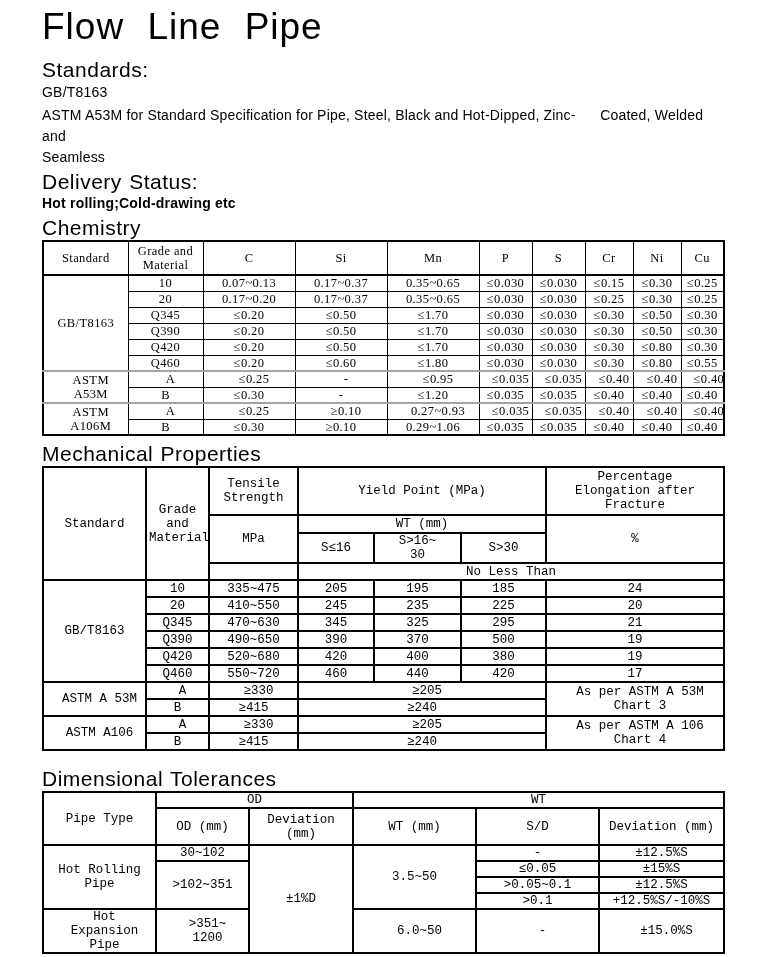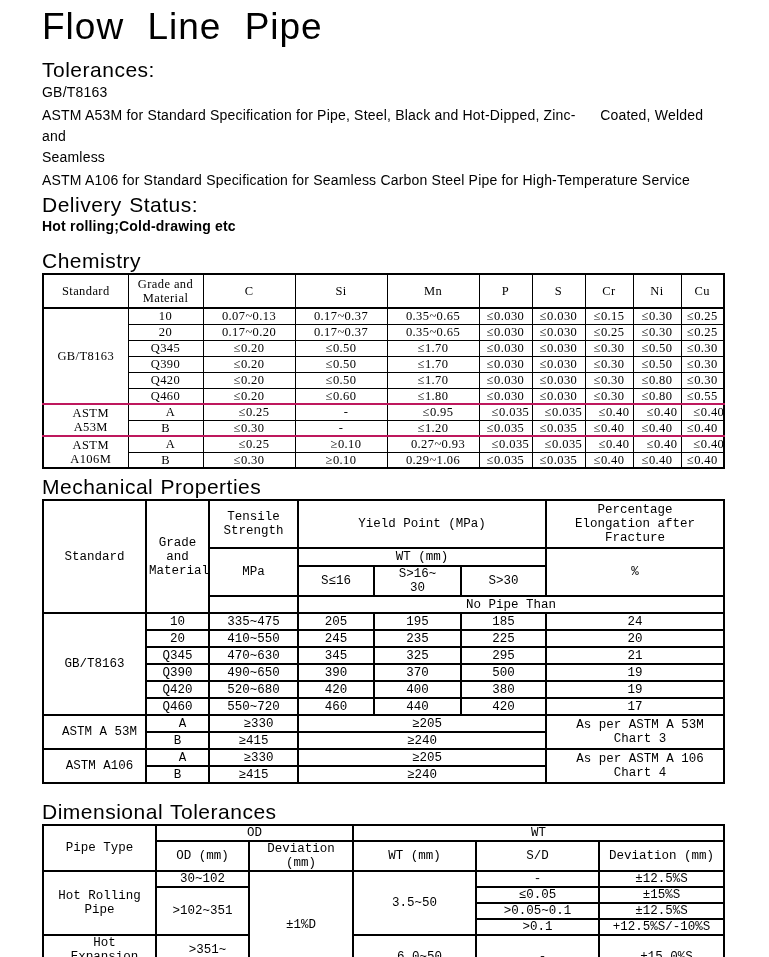"Tolerances:" h2 { text: Tolerances -> Standards }
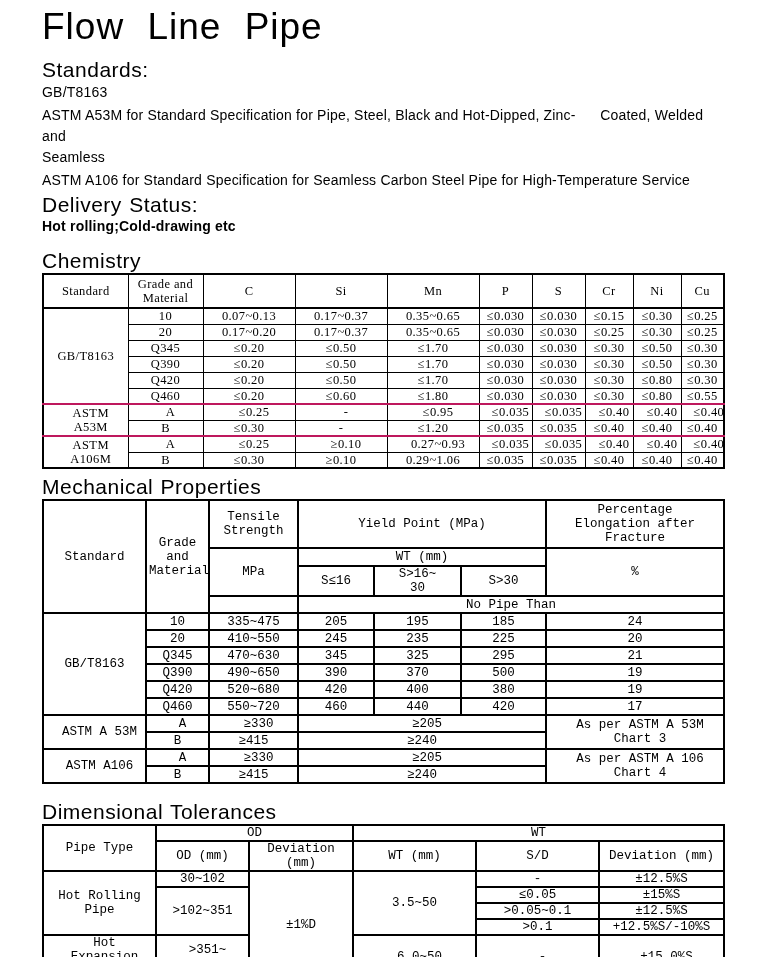"ASTM A106 for Standard Specification" p { html: <p>ASTM A106 for Standard Specification for Seamless Carbon Steel Pipe for High-Temperature Service</p> -> none }
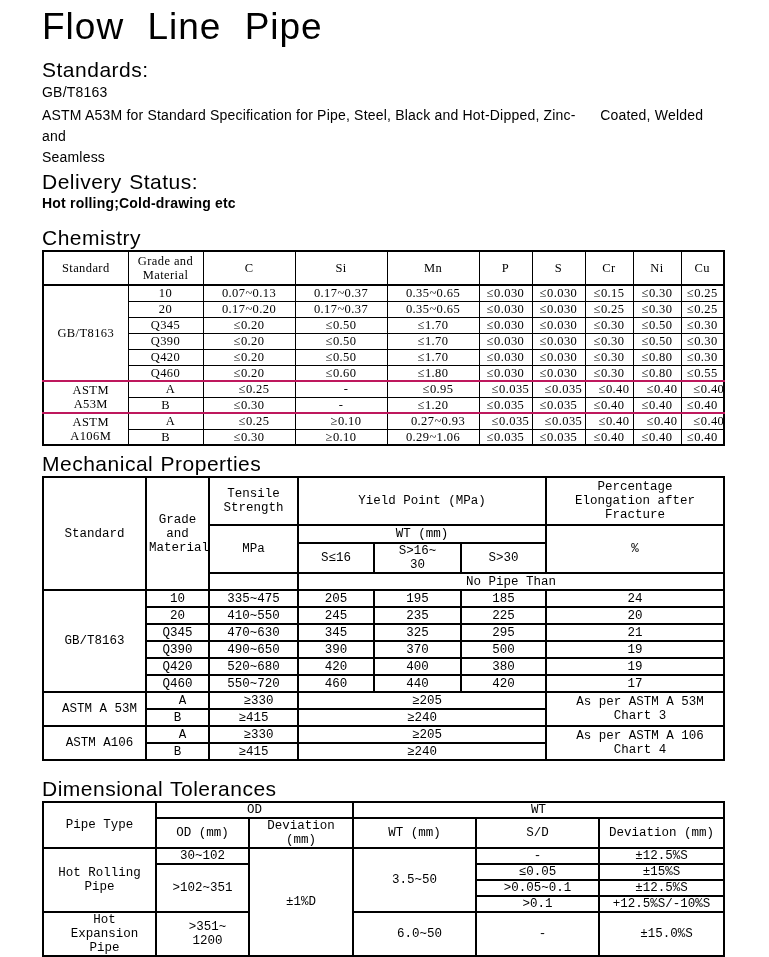"Chemistry" .mt2 { margin-top: 14px -> 4px }
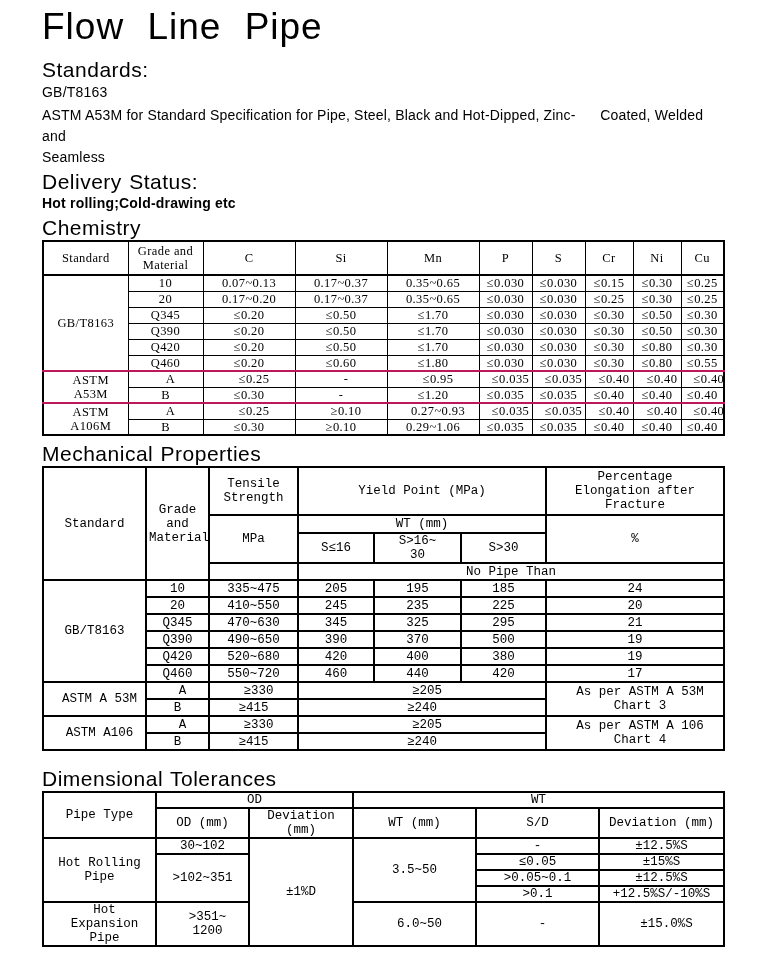"ASTM" table.tbl tr.grp td { border-top: 2px solid #be185d -> 2px solid #a3a3a3 }
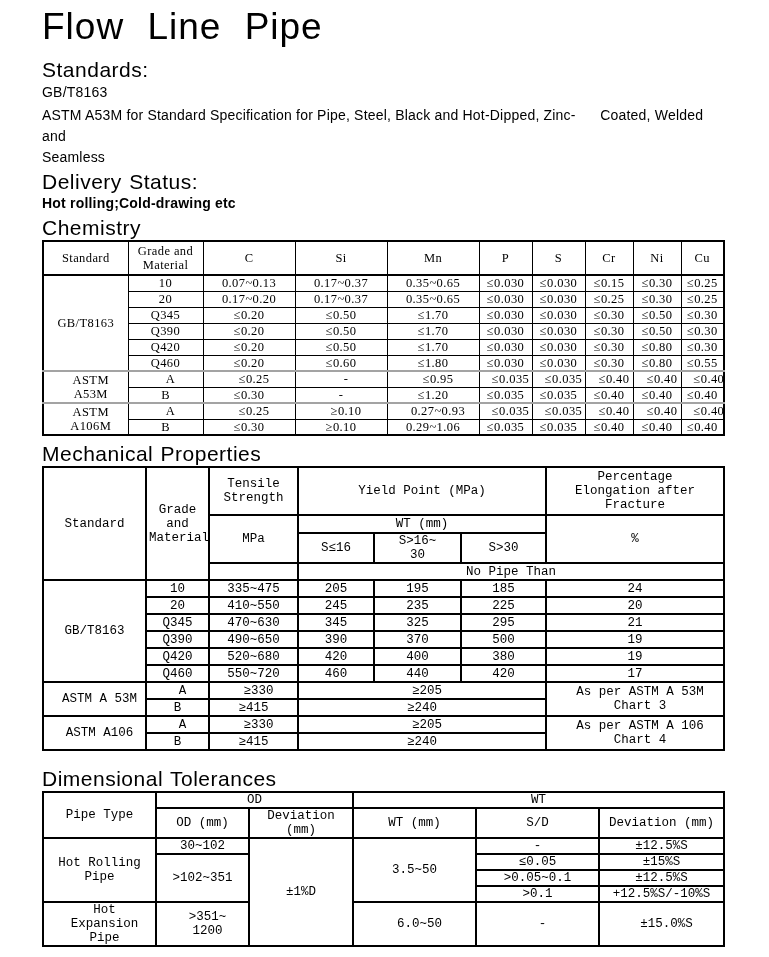"No Pipe Than" th { text: Pipe -> Less }
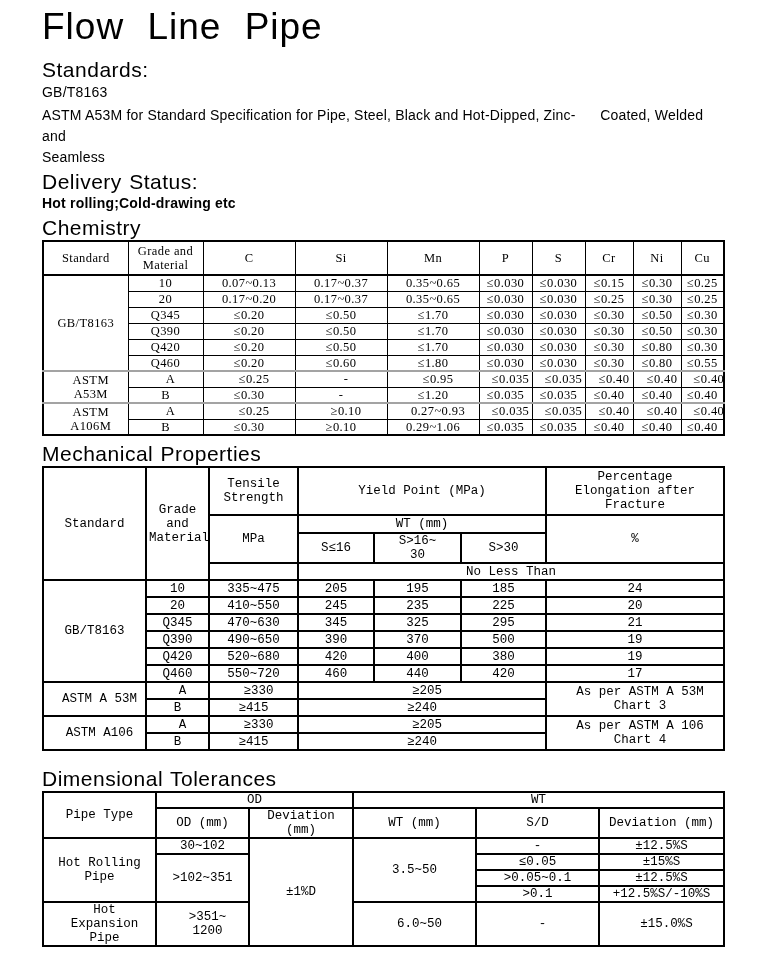"OD (mm)" .h30 { height: 30px -> 37px }
